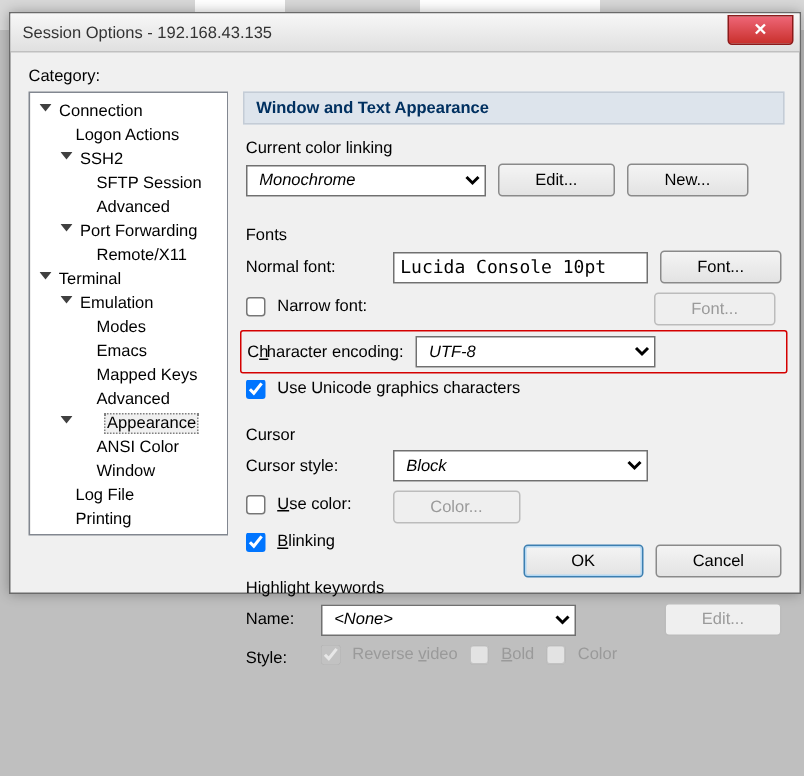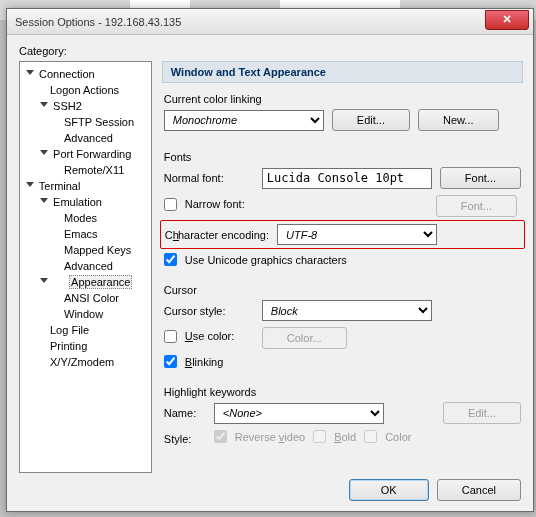"Session Options - 192.168.43.135" .dialog { height: 504px -> 388px }
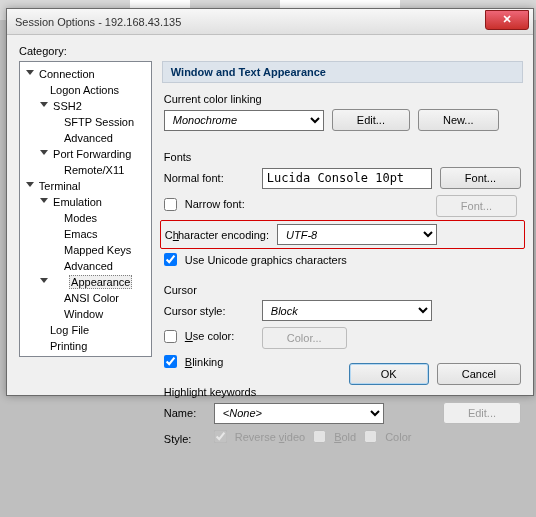"Narrow font:" .cb-row { align-items: center -> flex-start }
